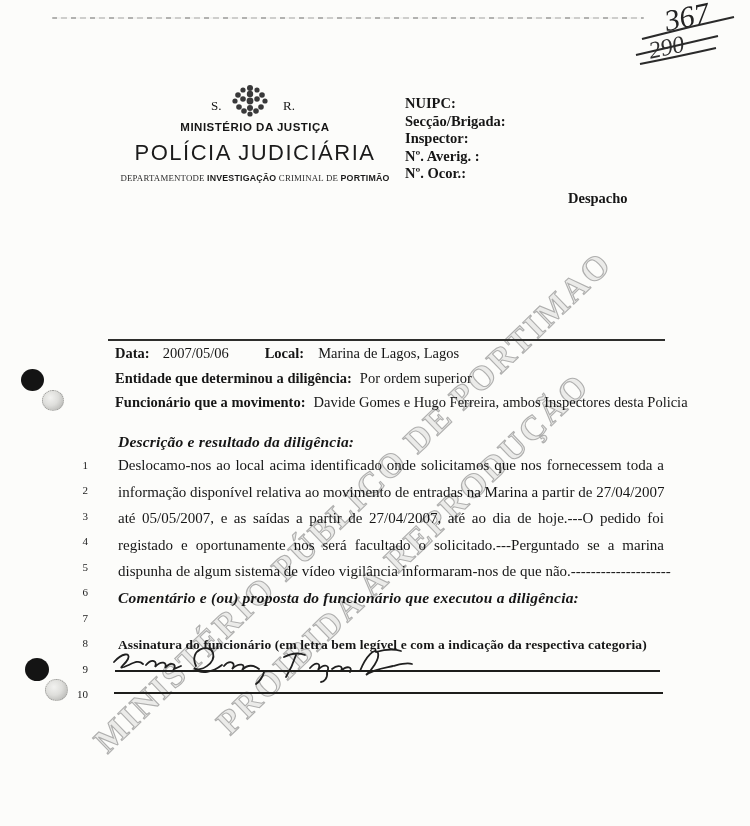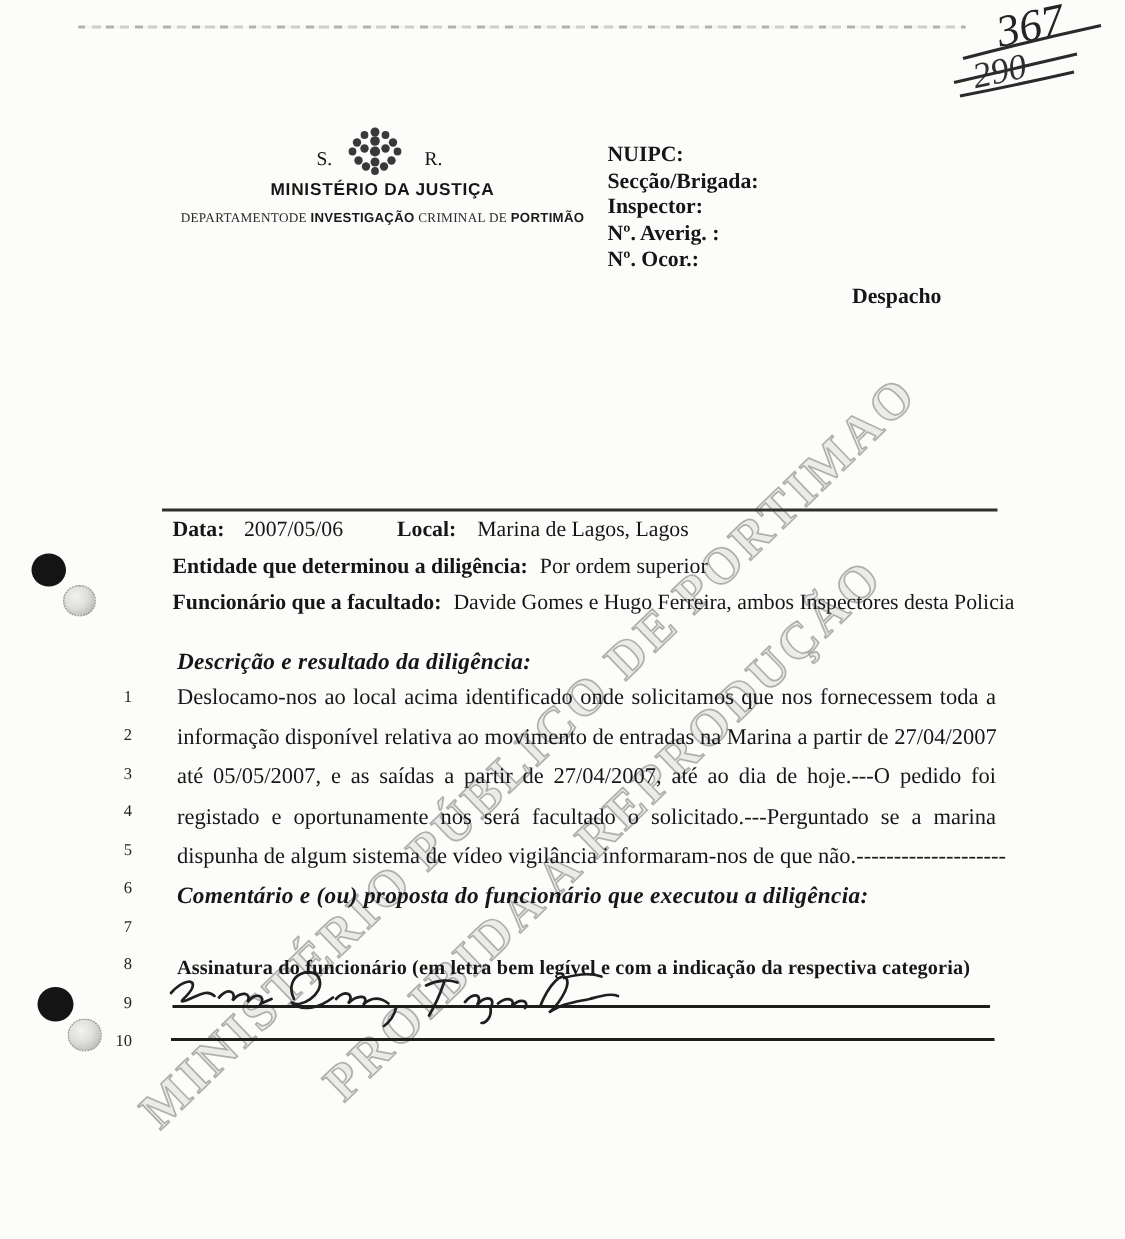"POLÍCIA JUDICIÁRIA" div.police { html: none -> <div>POLÍCIA JUDICIÁRIA</div> }
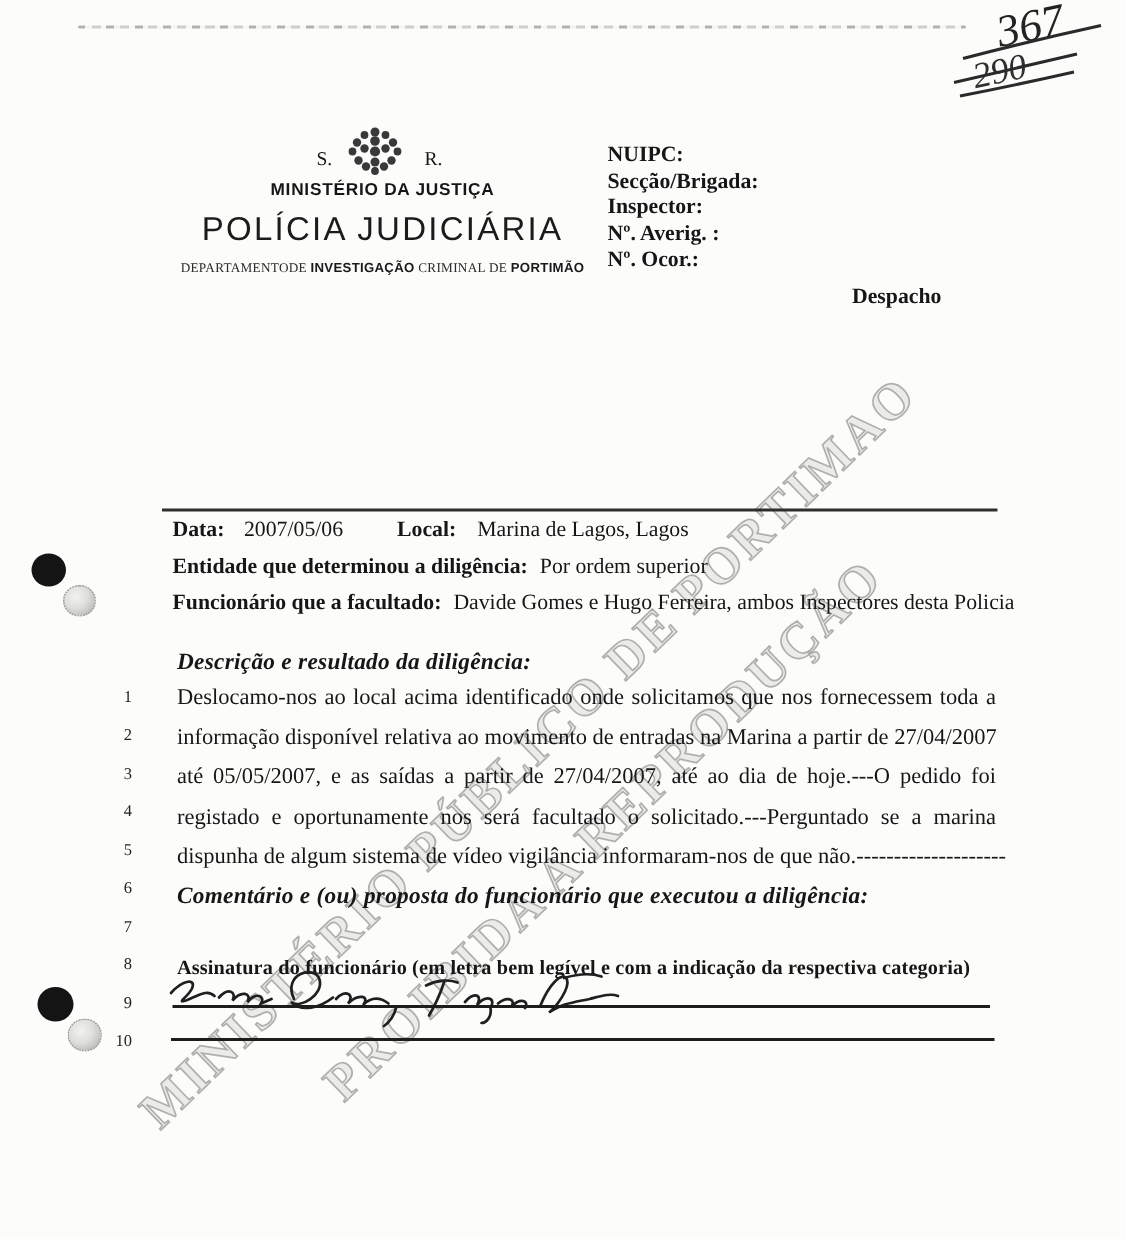"Funcionário que a facultado:" span.lab { text: facultado -> movimento }
